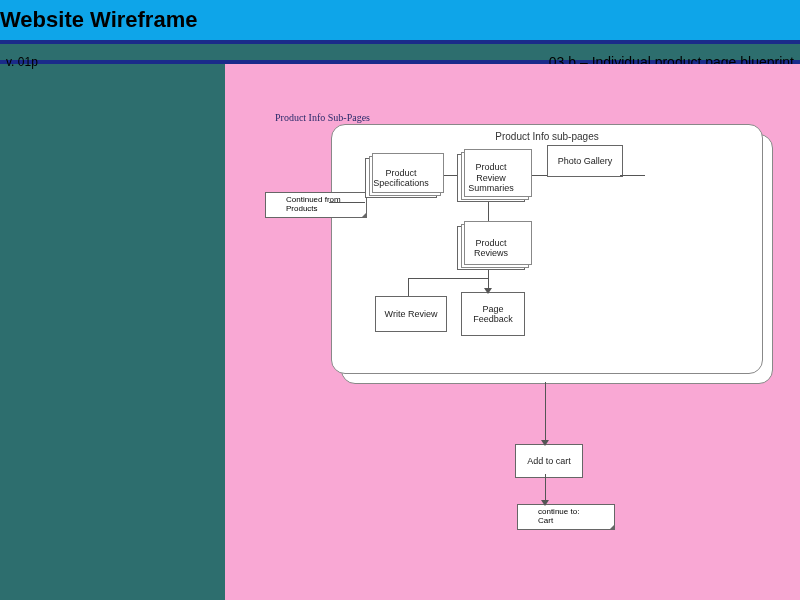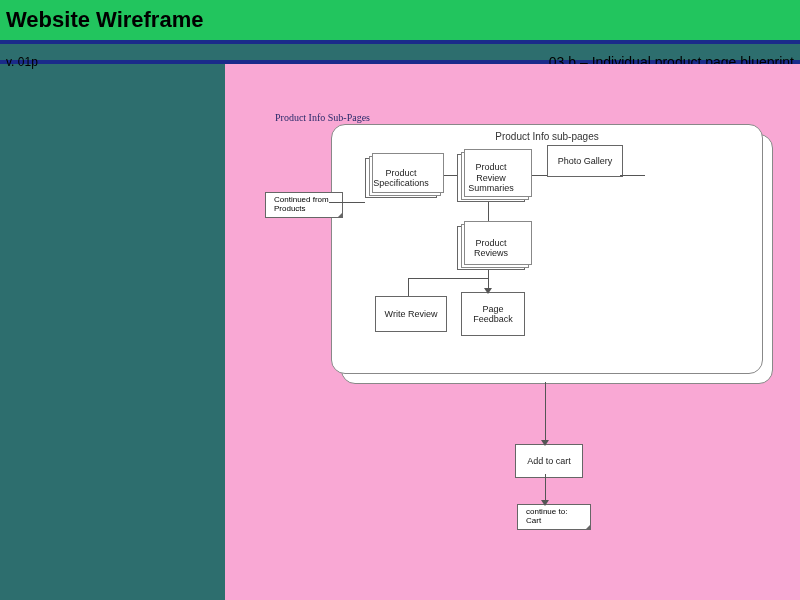"Website Wireframe" .header-inner { background: #22c55e -> #0ea5e9; padding: 0 6px -> 0 0 }
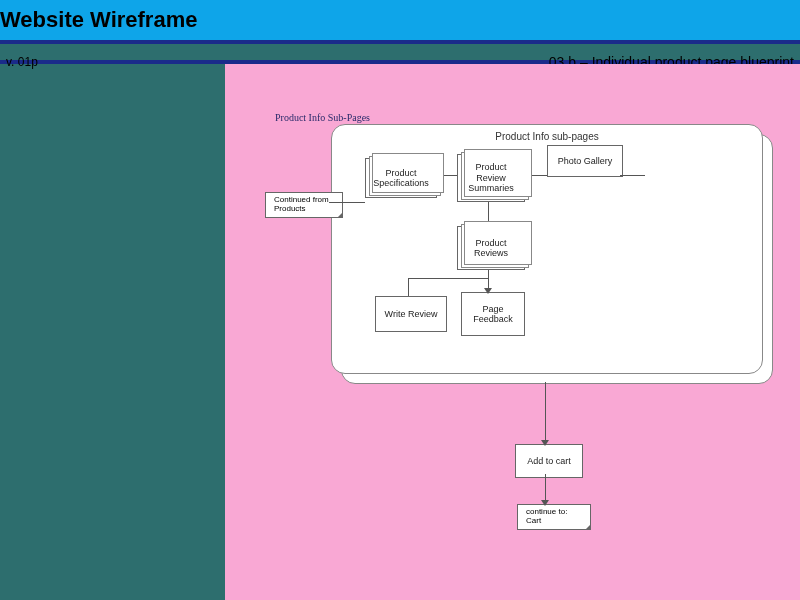"Continued from" .tag { padding: 3px 8px -> 3px 20px }
